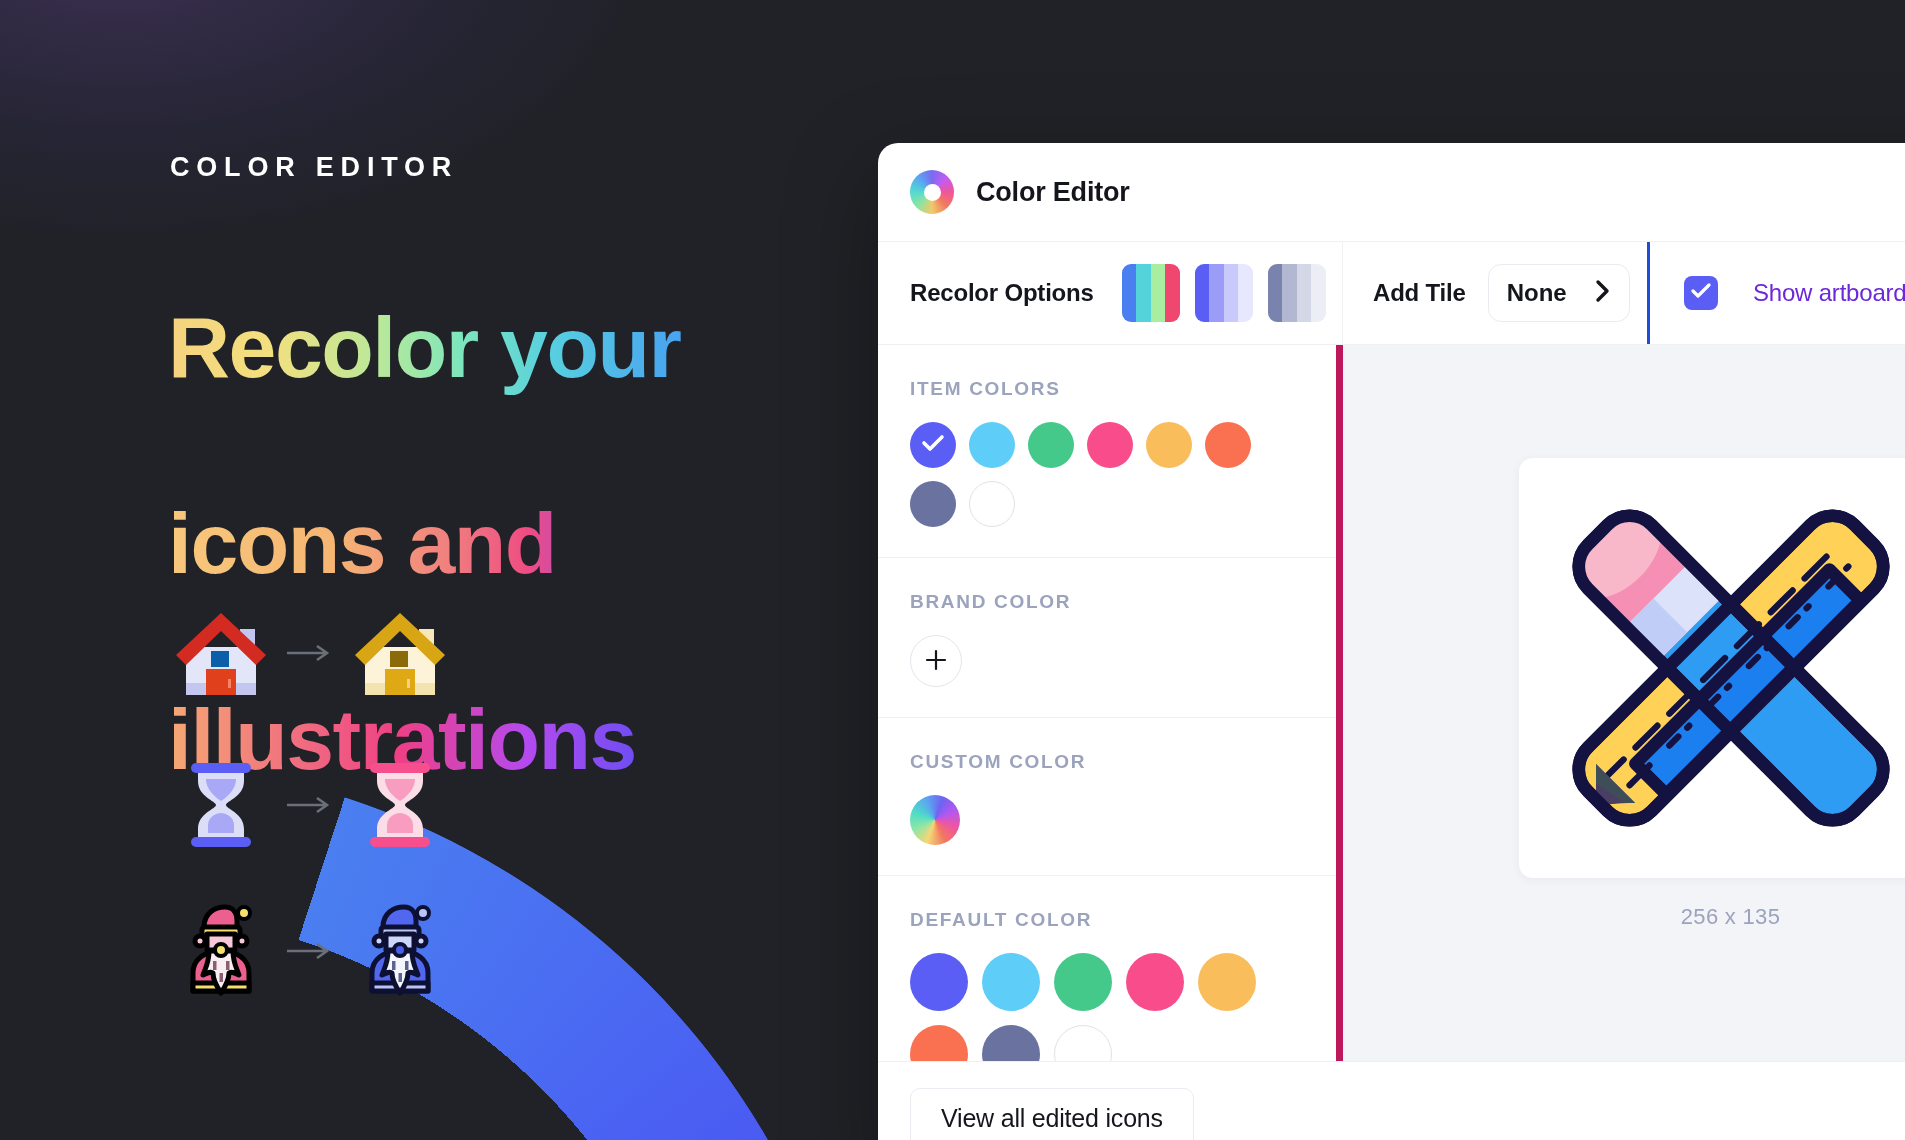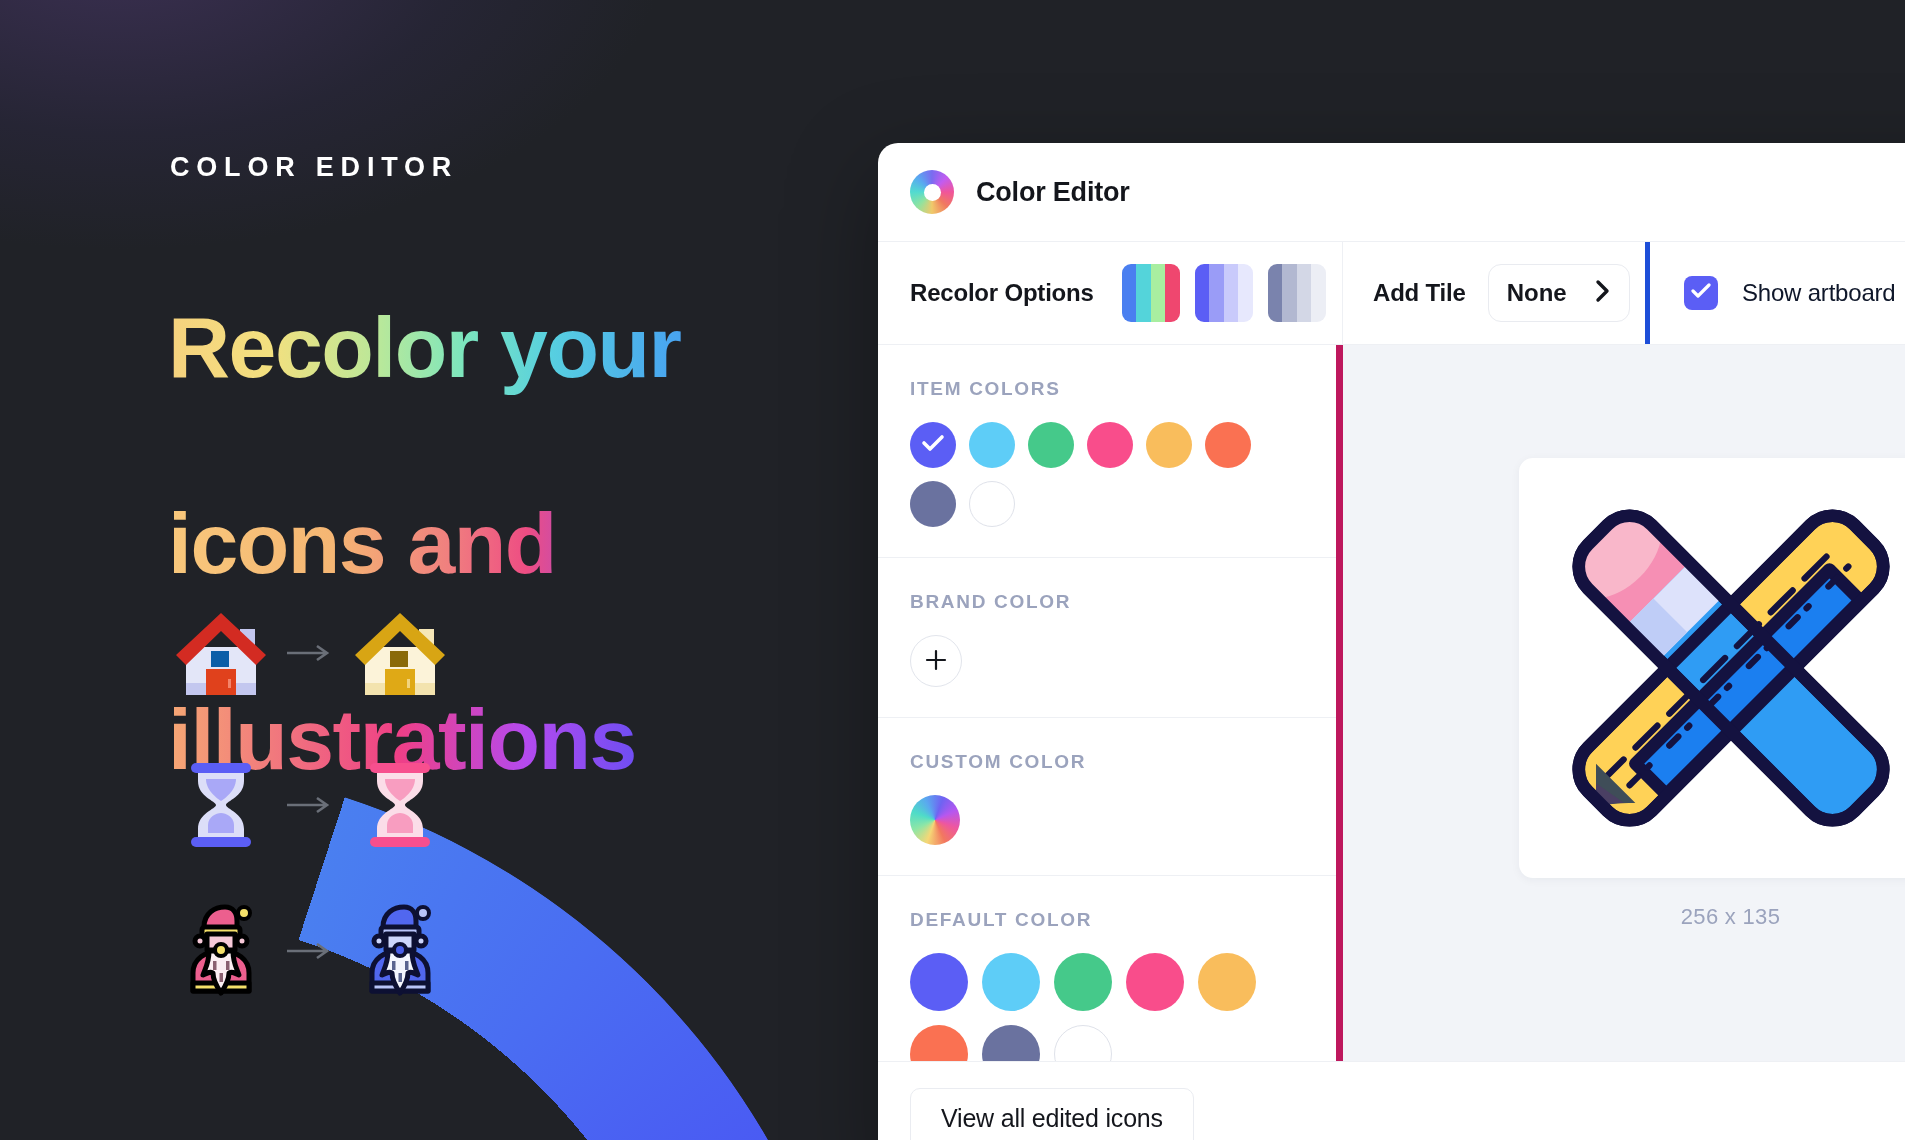"Add Tile" #tb-addtile { border-right: 5px solid #1d4ed8 -> 3px solid #1d4ed8 }
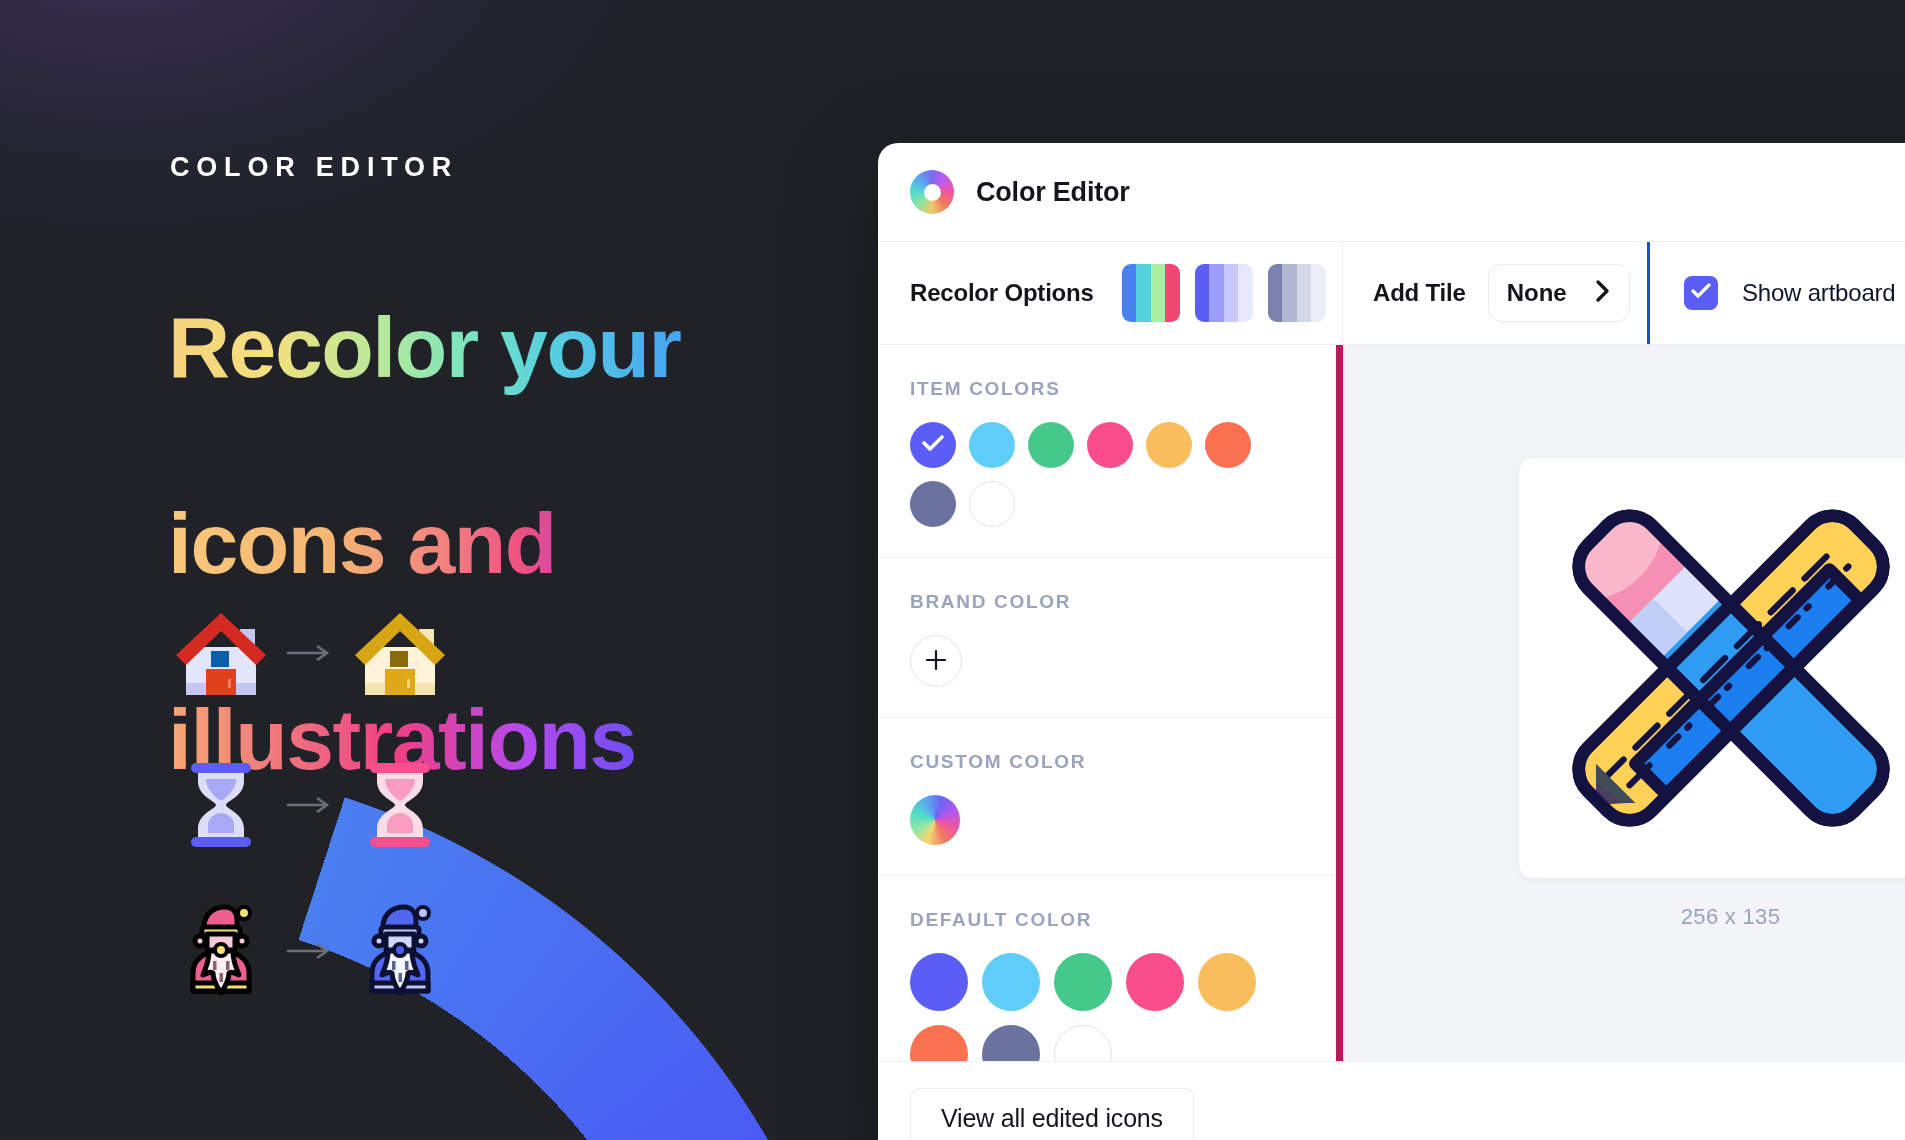"Show artboard" #artboard-label { color: #0f172a -> #6d28d9; margin-left: 24px -> 35px }
